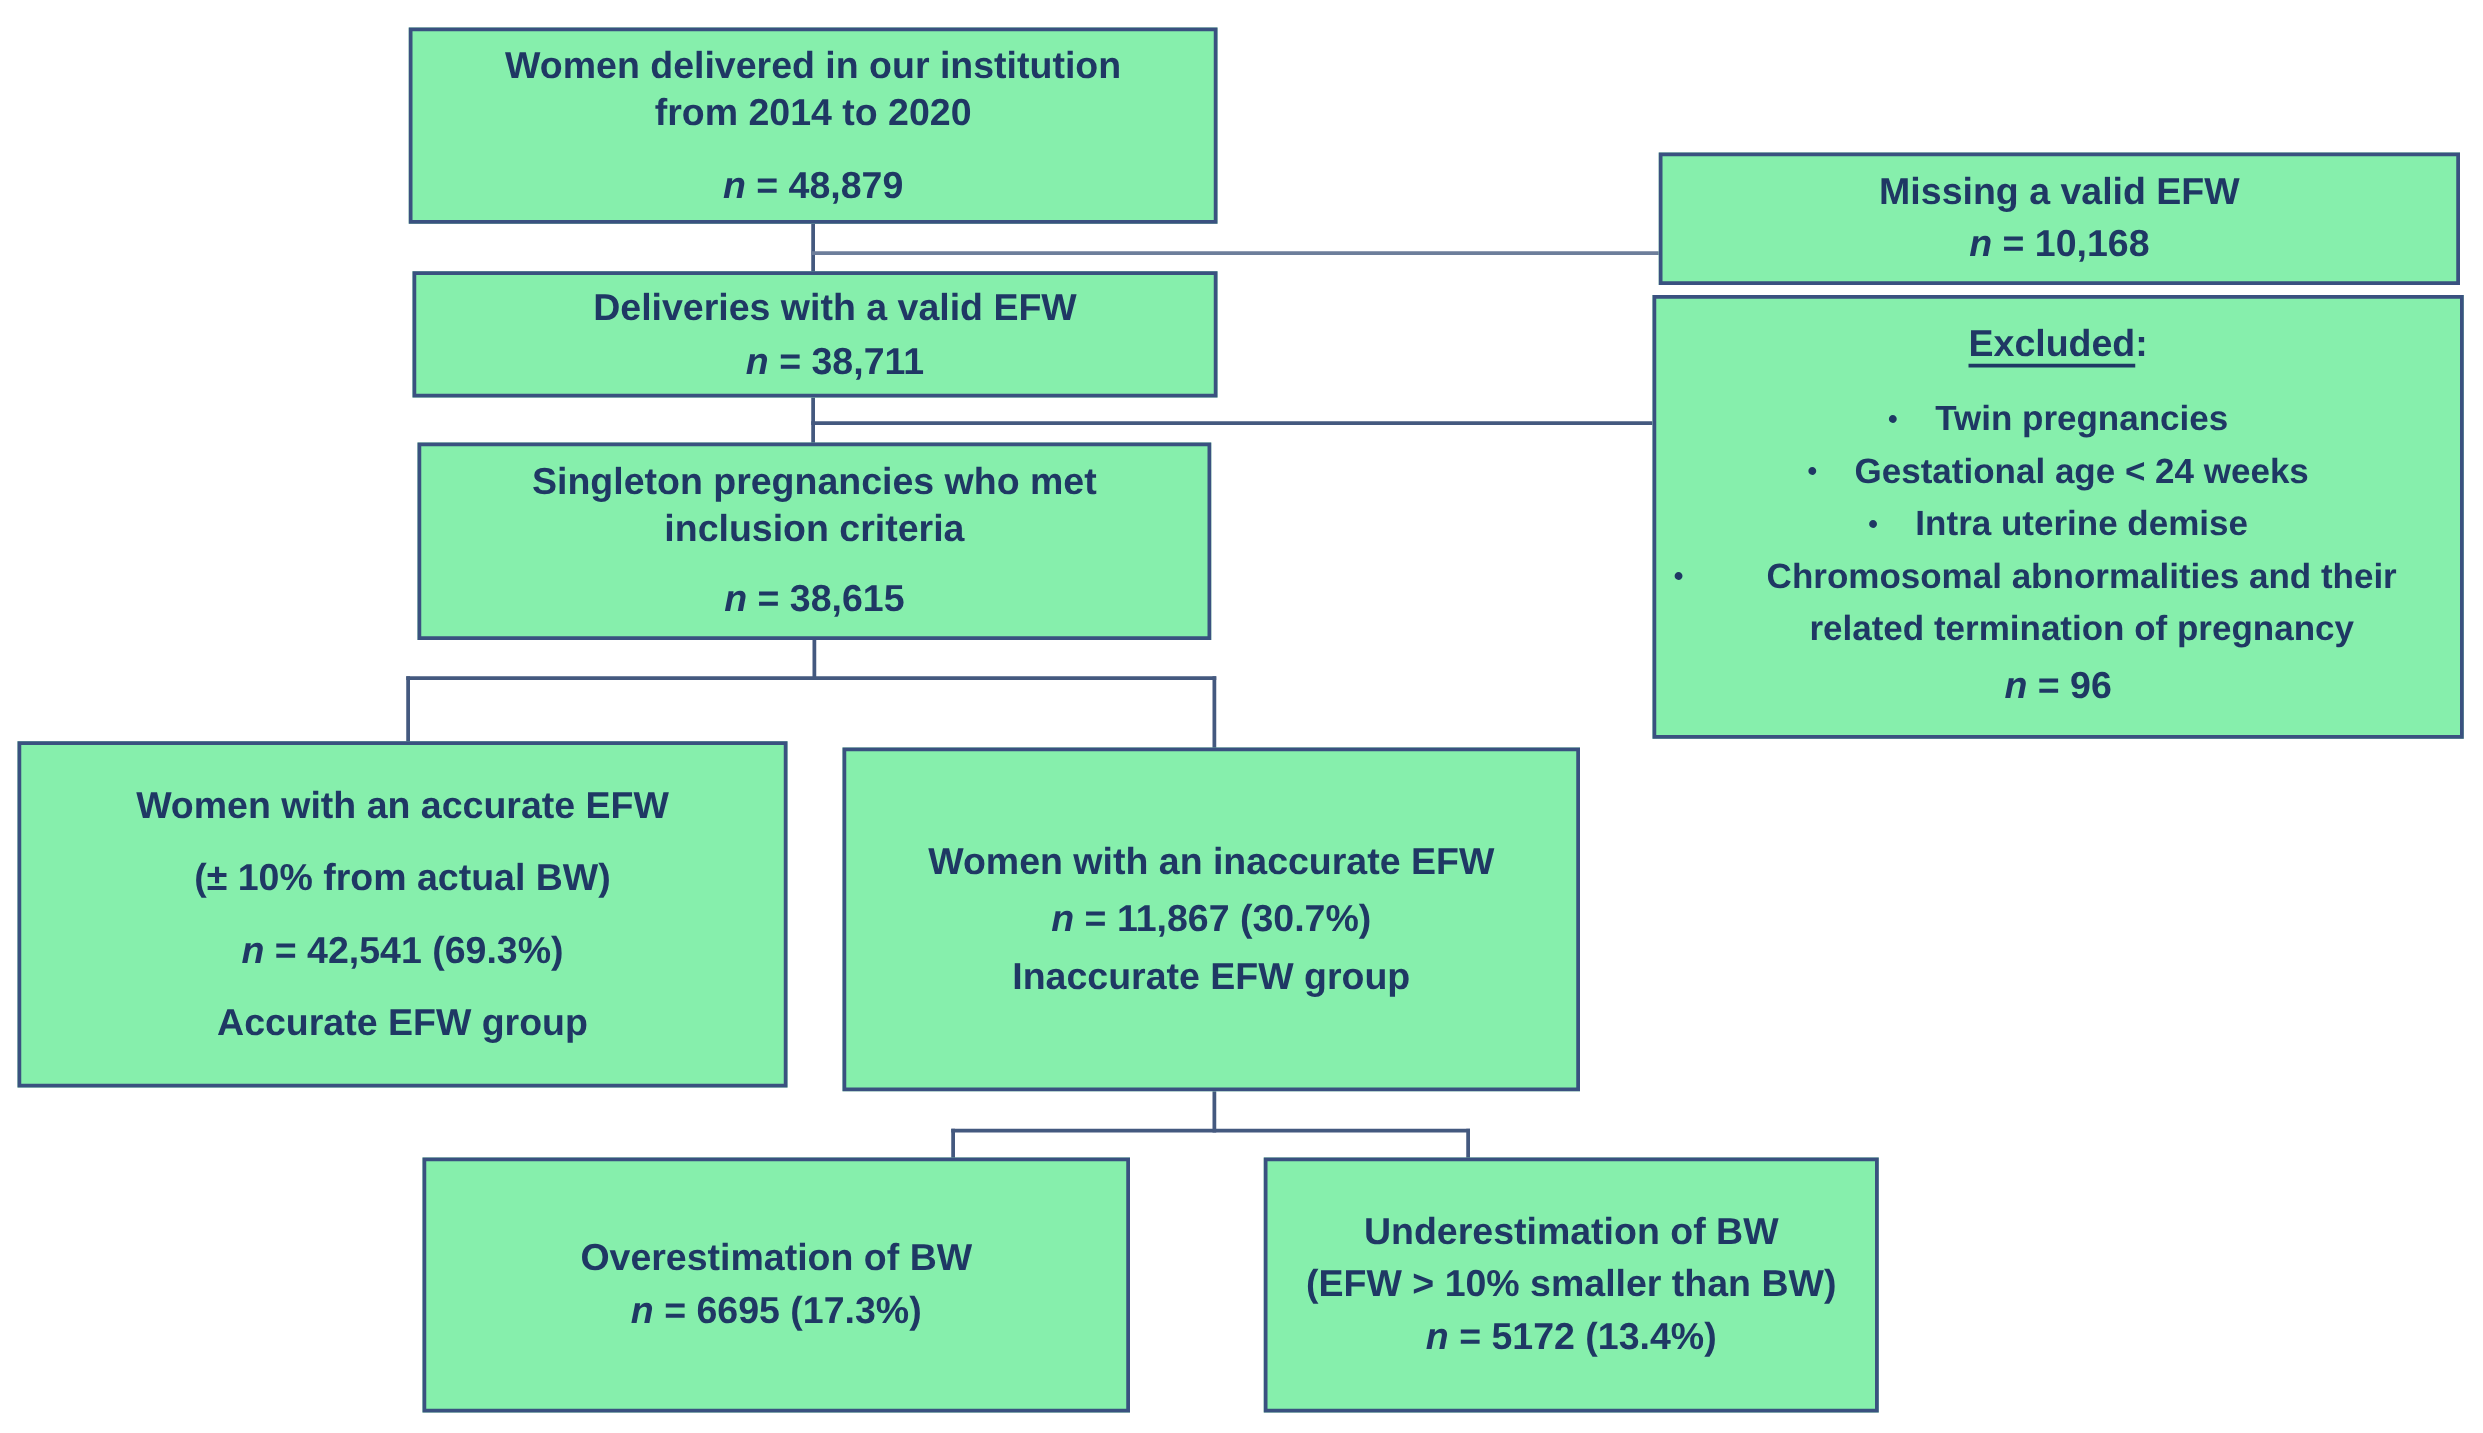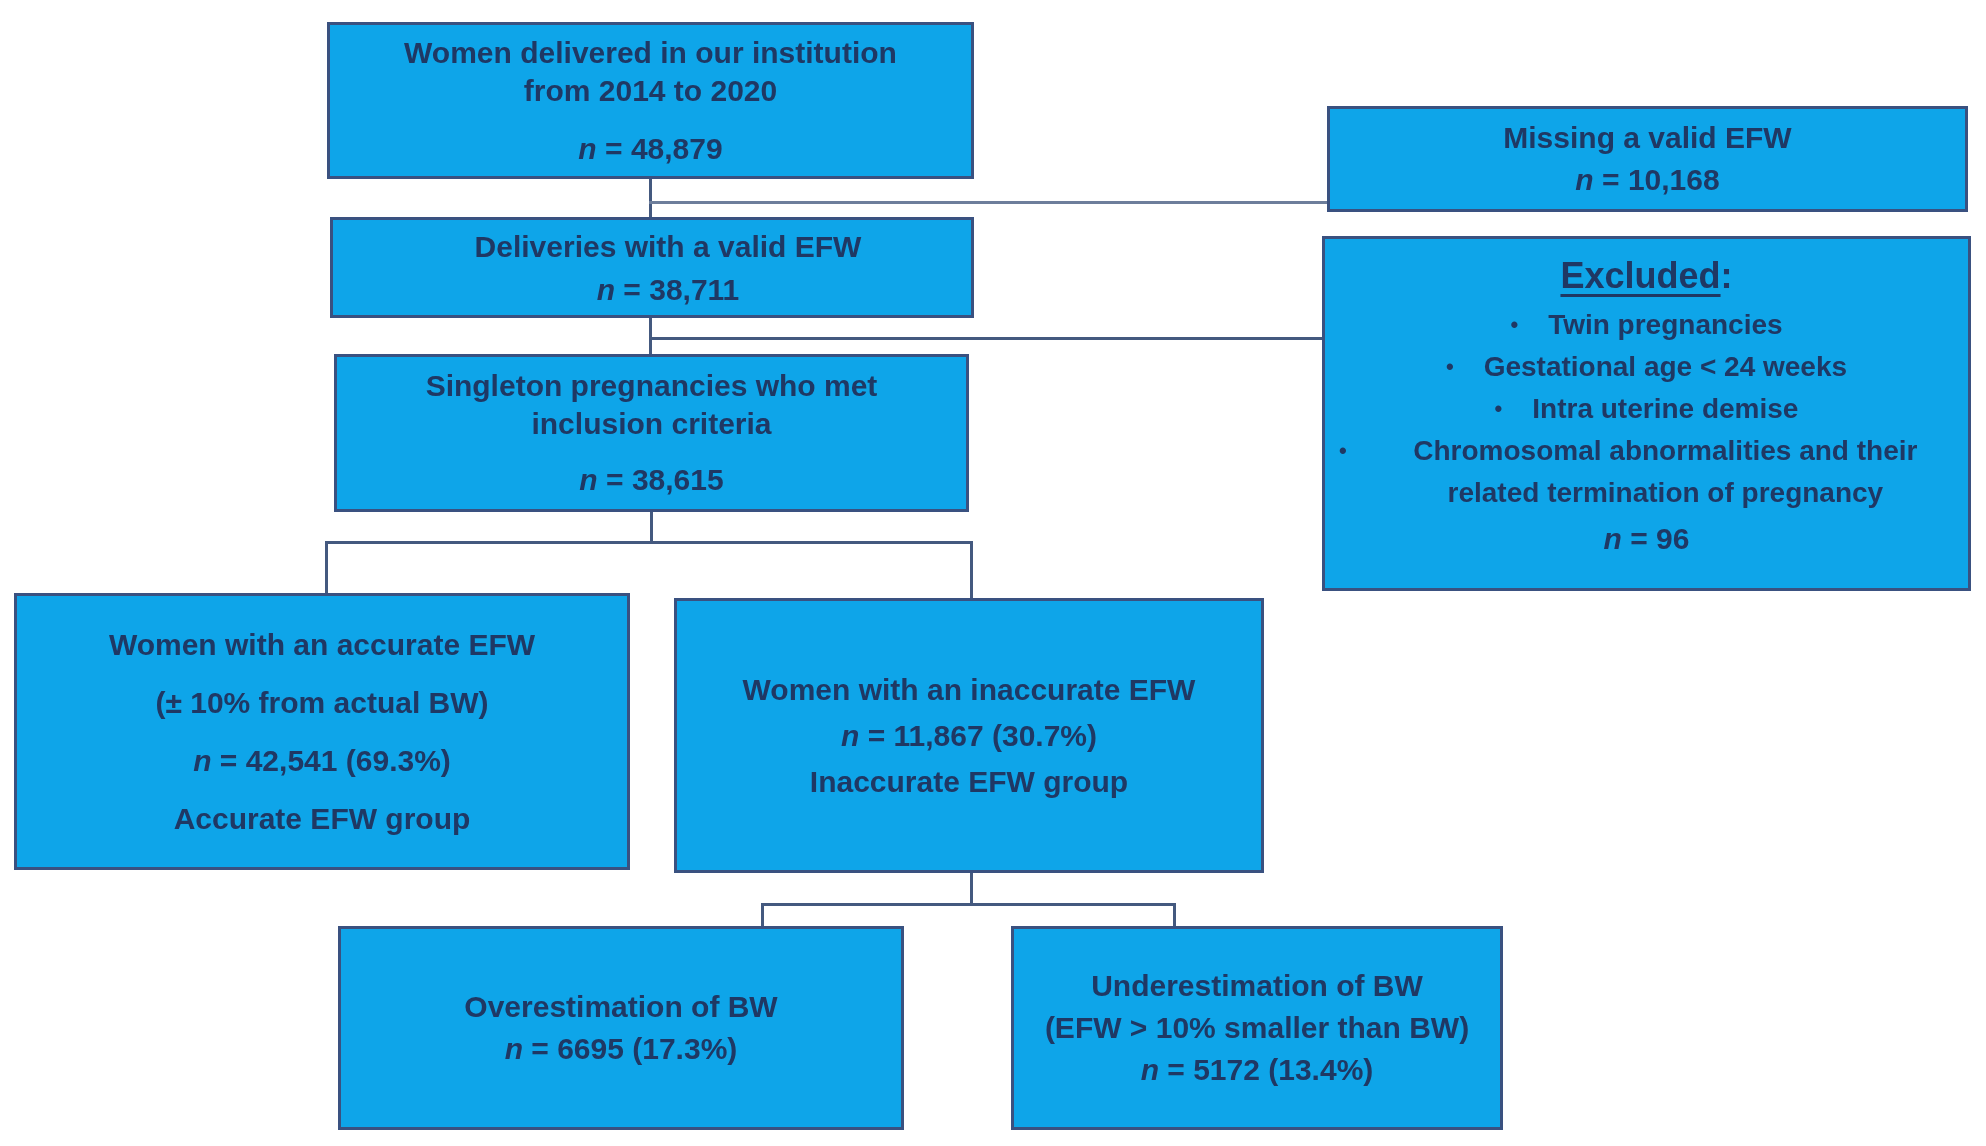"Women delivered in our institution" .box { background: #0ea5e9 -> #86efac }
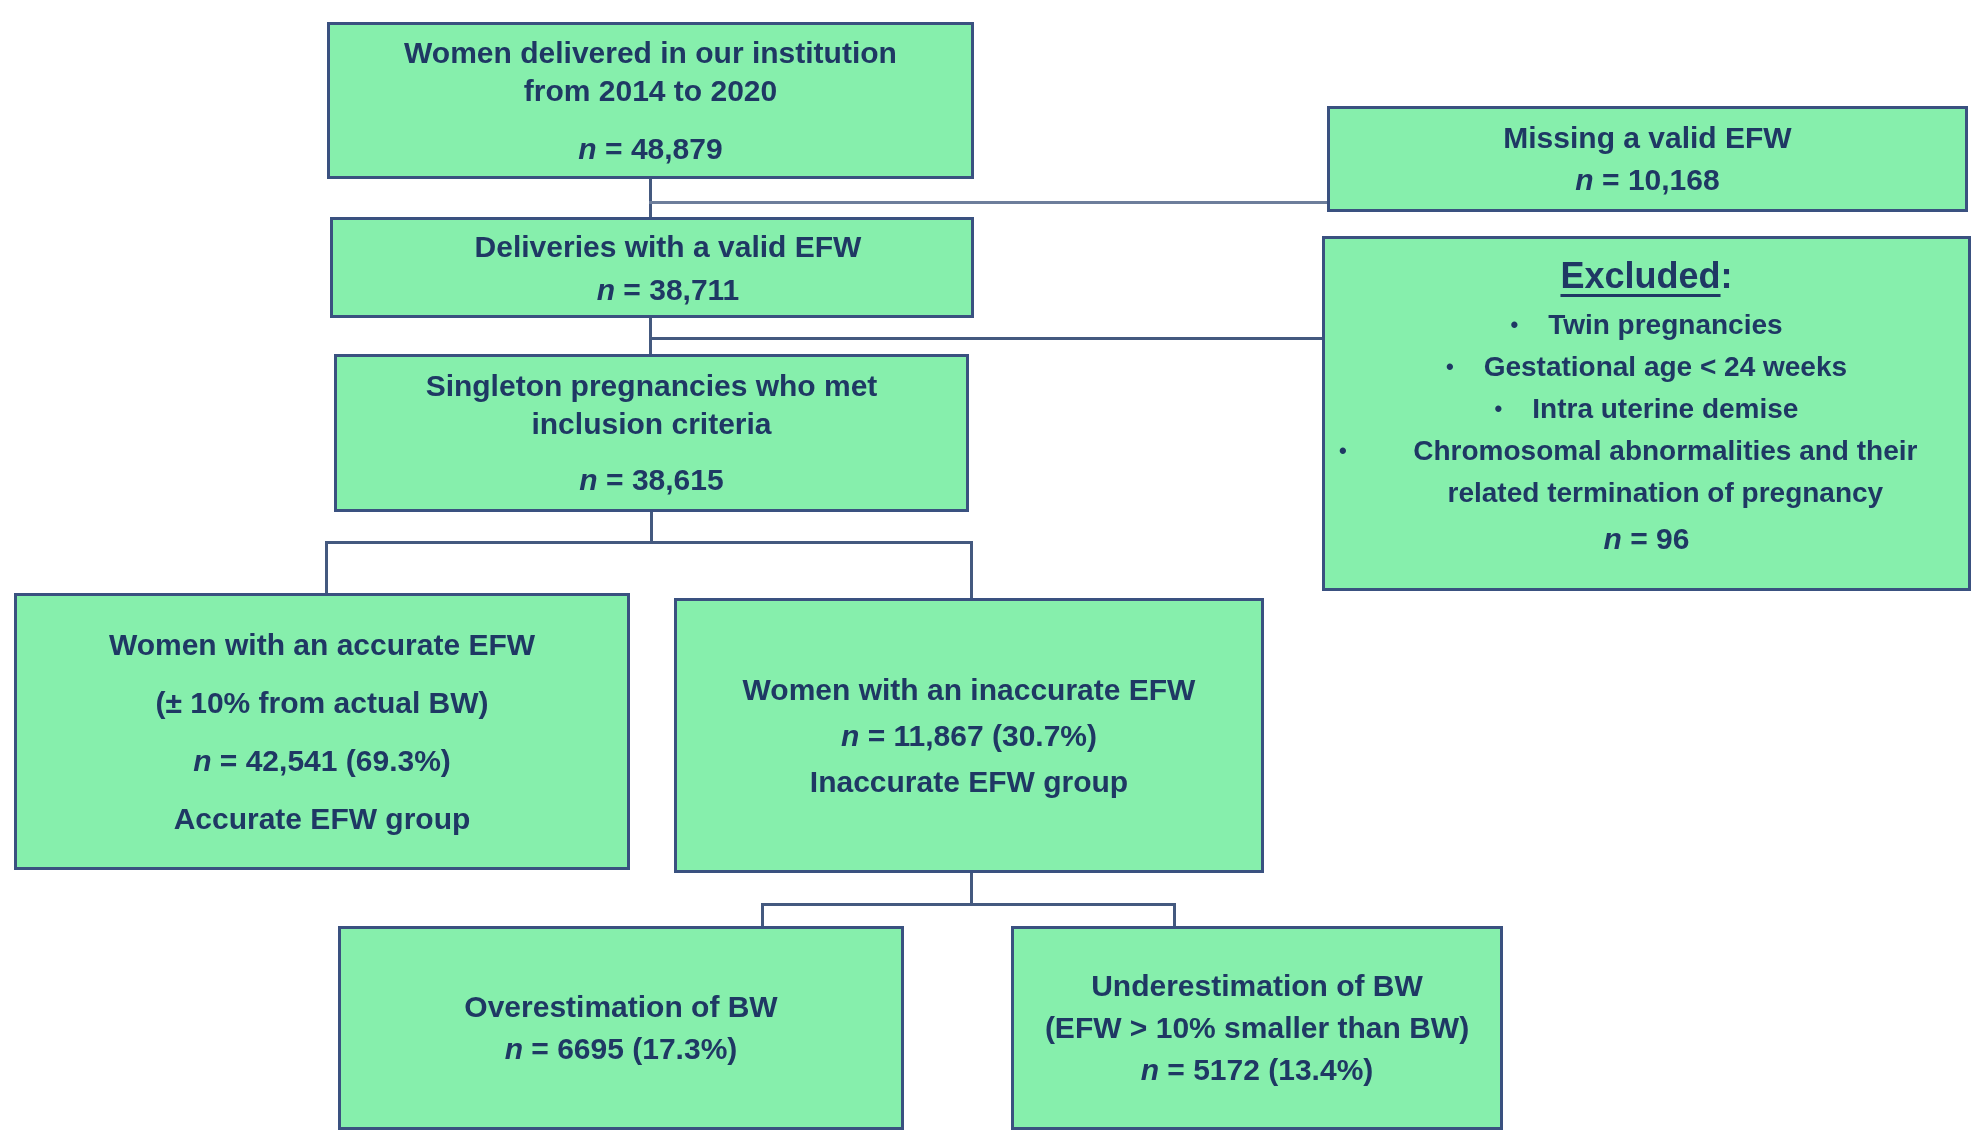"Missing a valid EFW" #box-missing { top: 106px -> 122px }
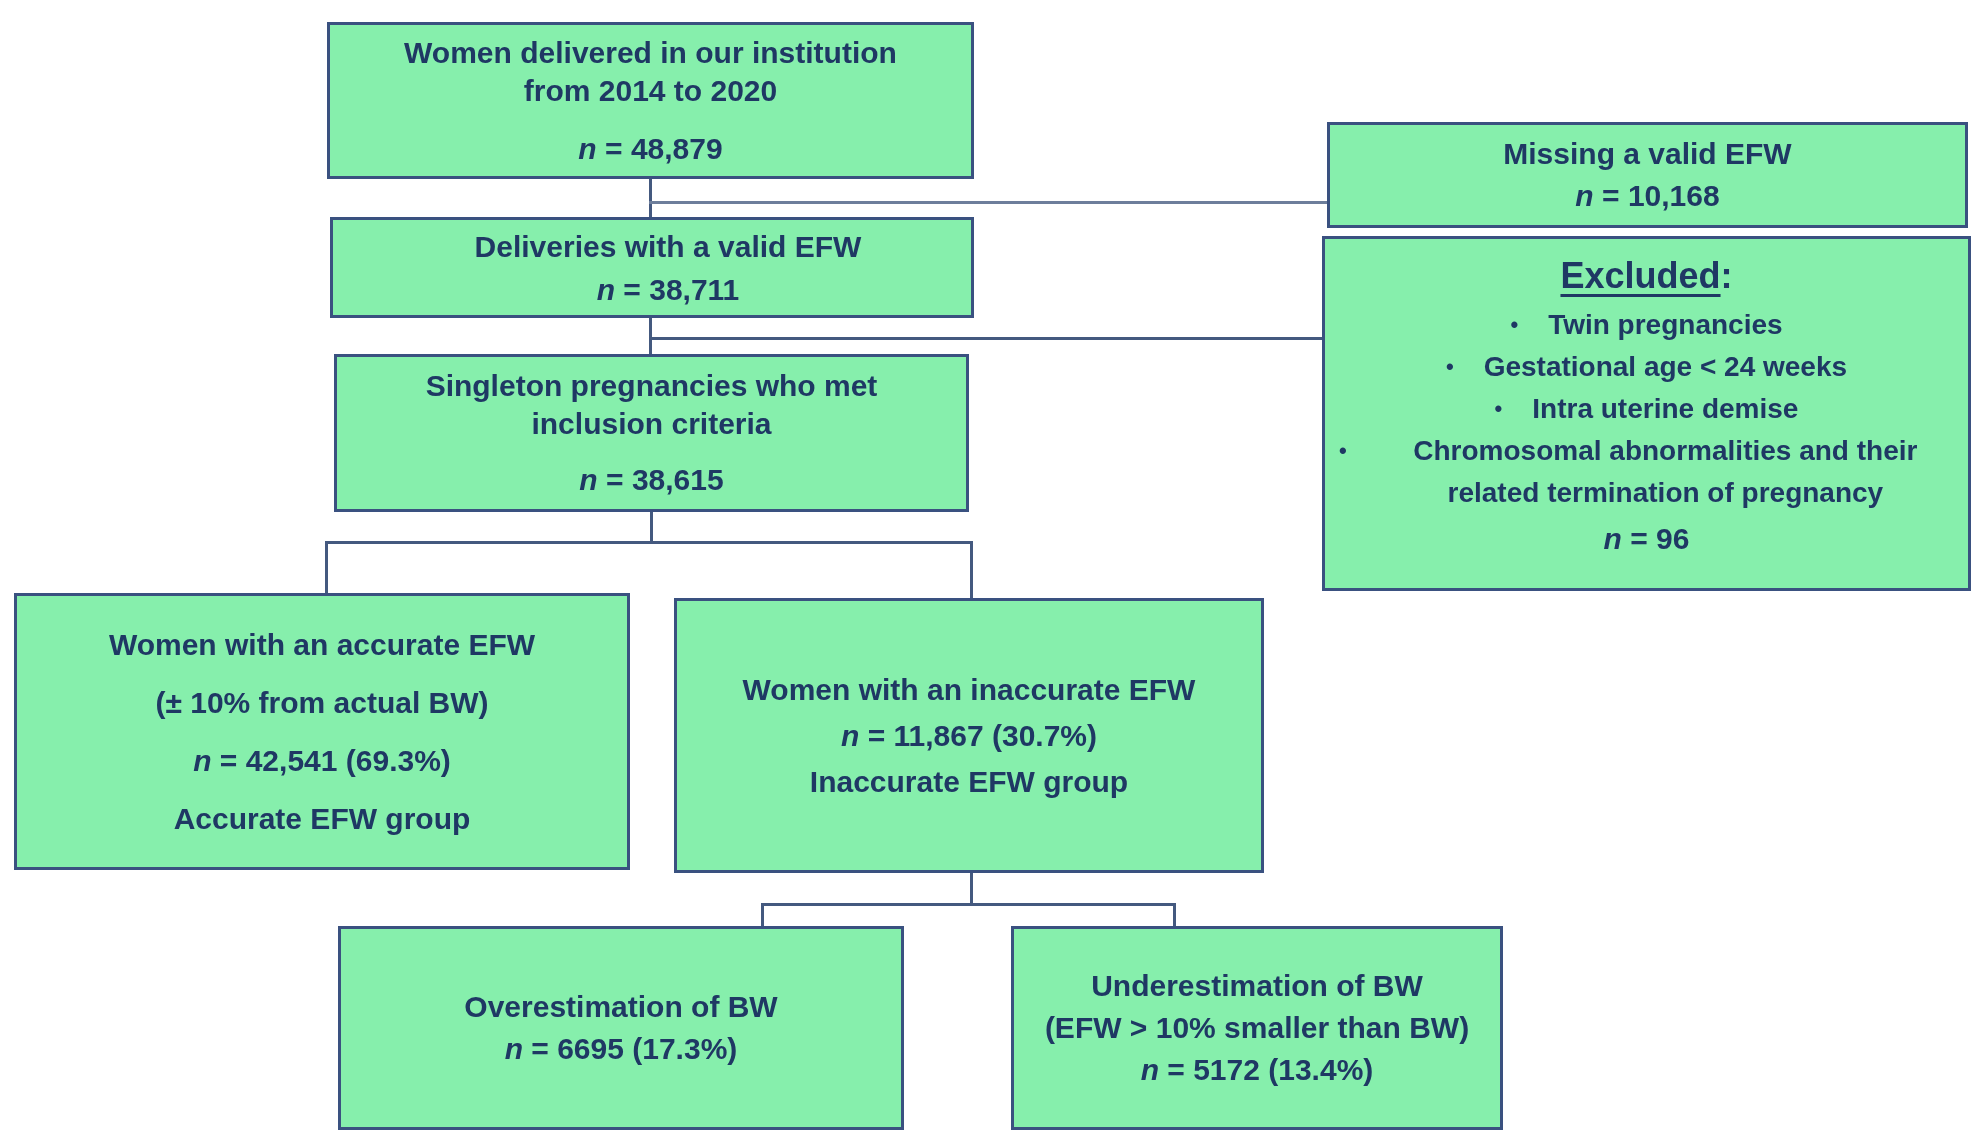"Excluded:" .excluded-heading { font-size: 36px -> 30px; margin-bottom: 7px -> 17px }
